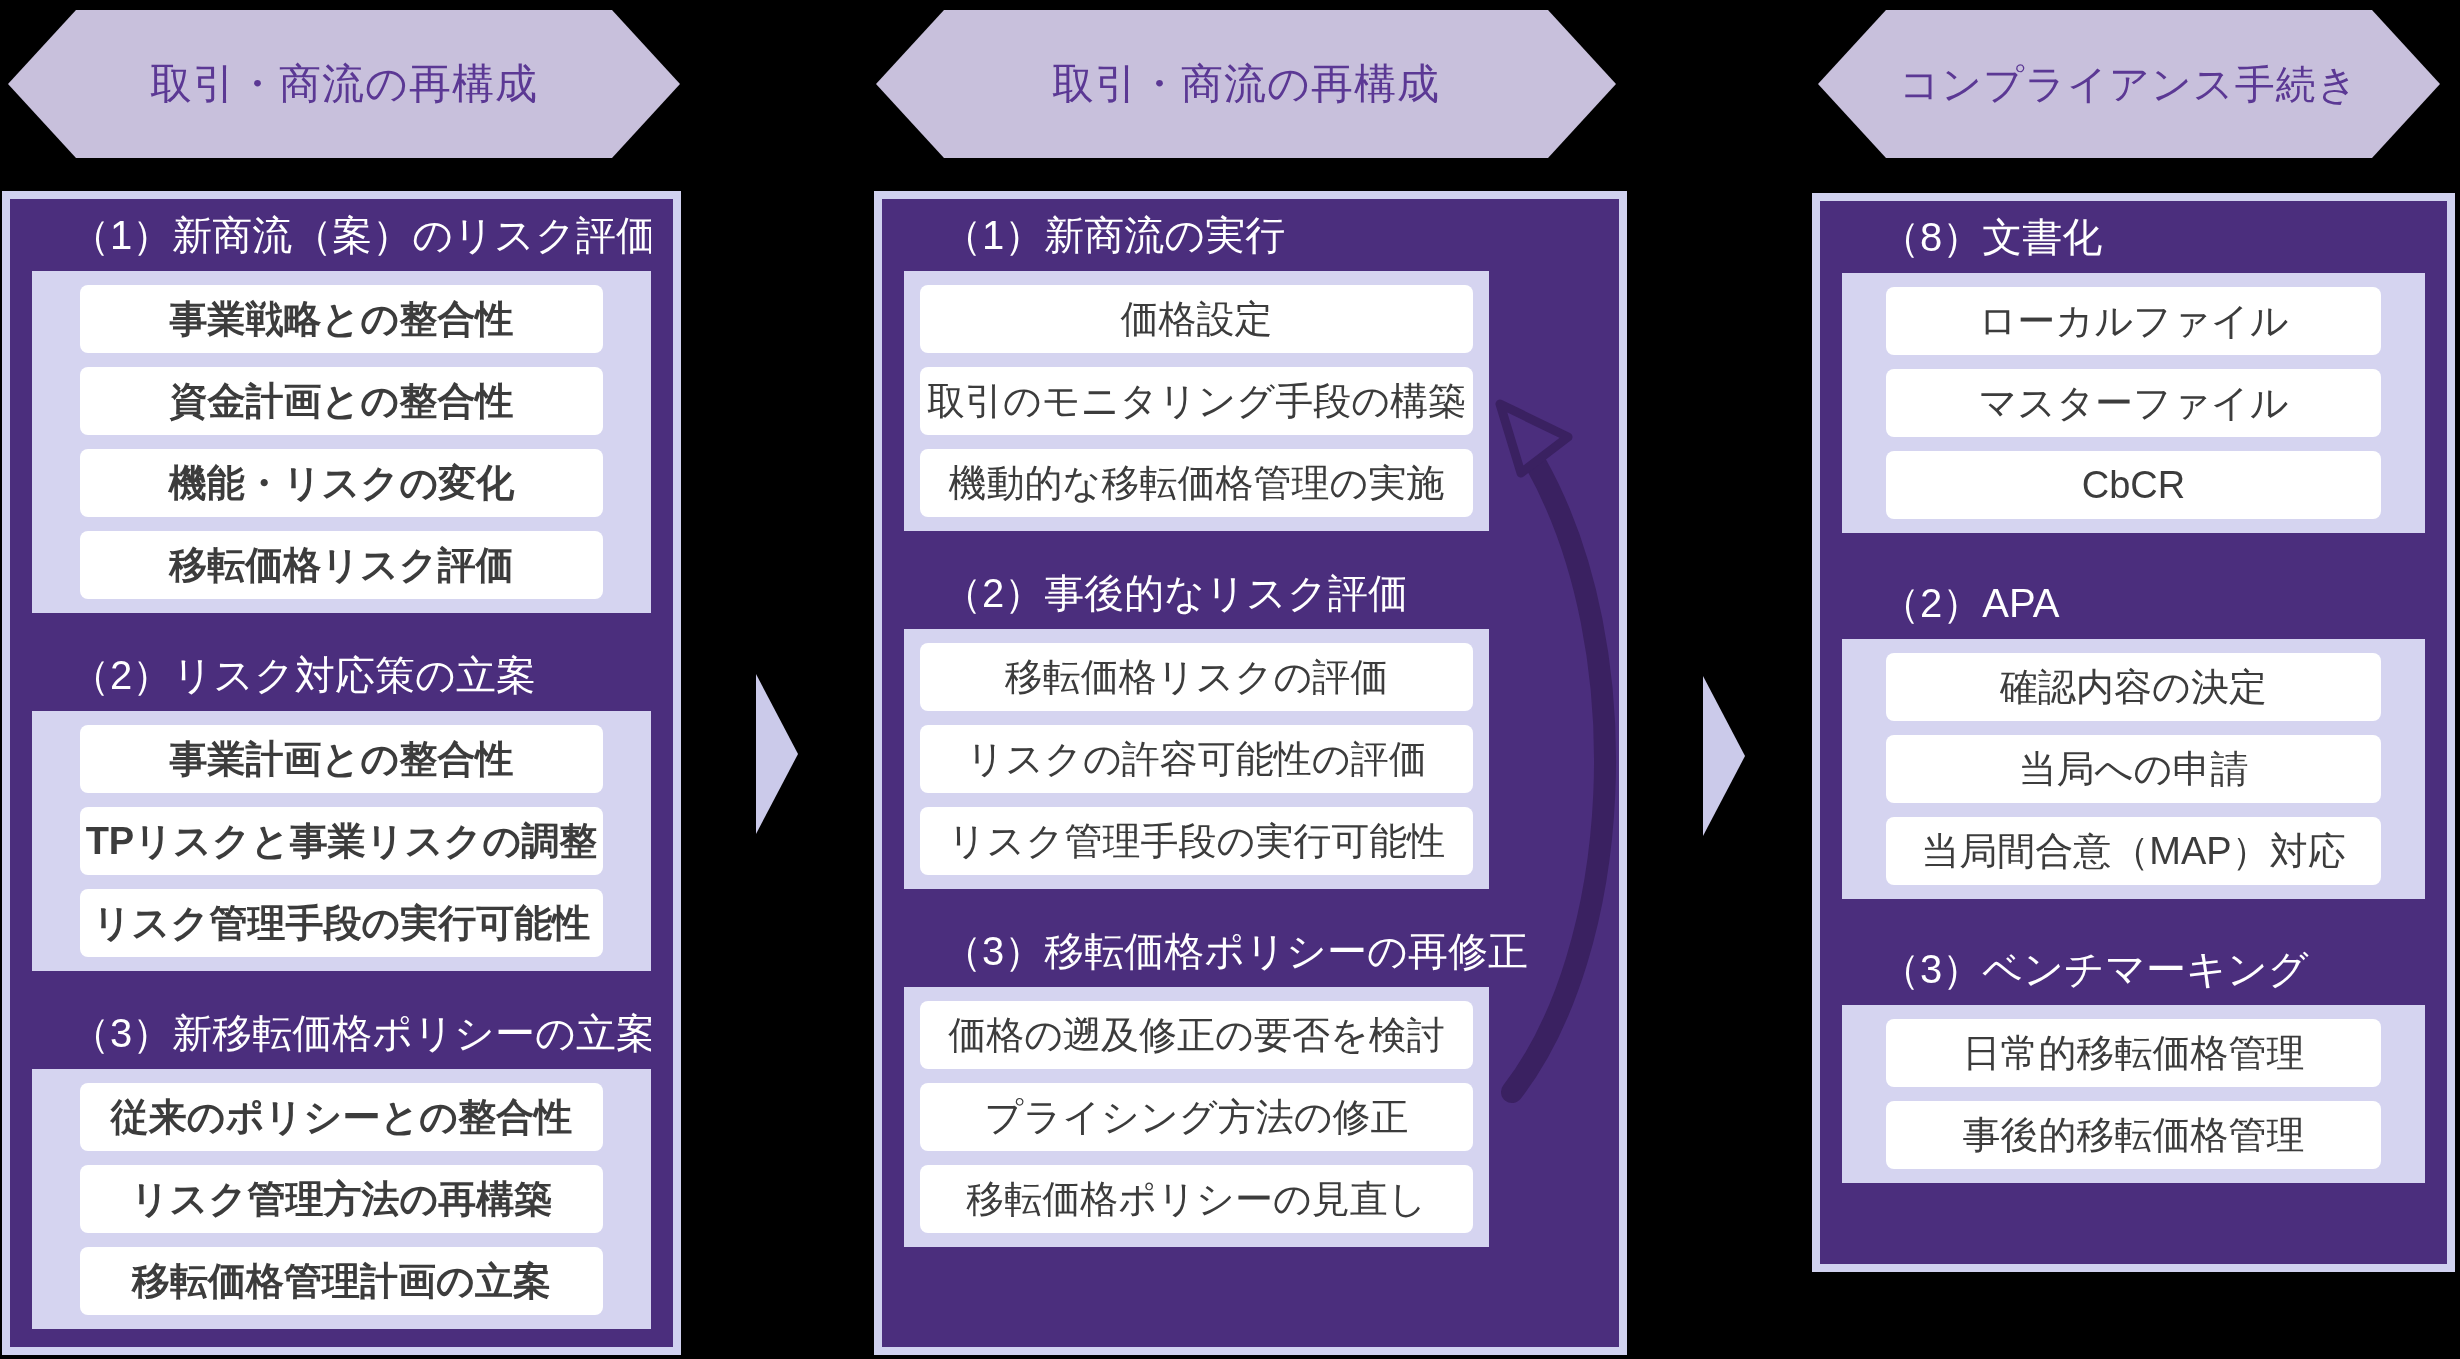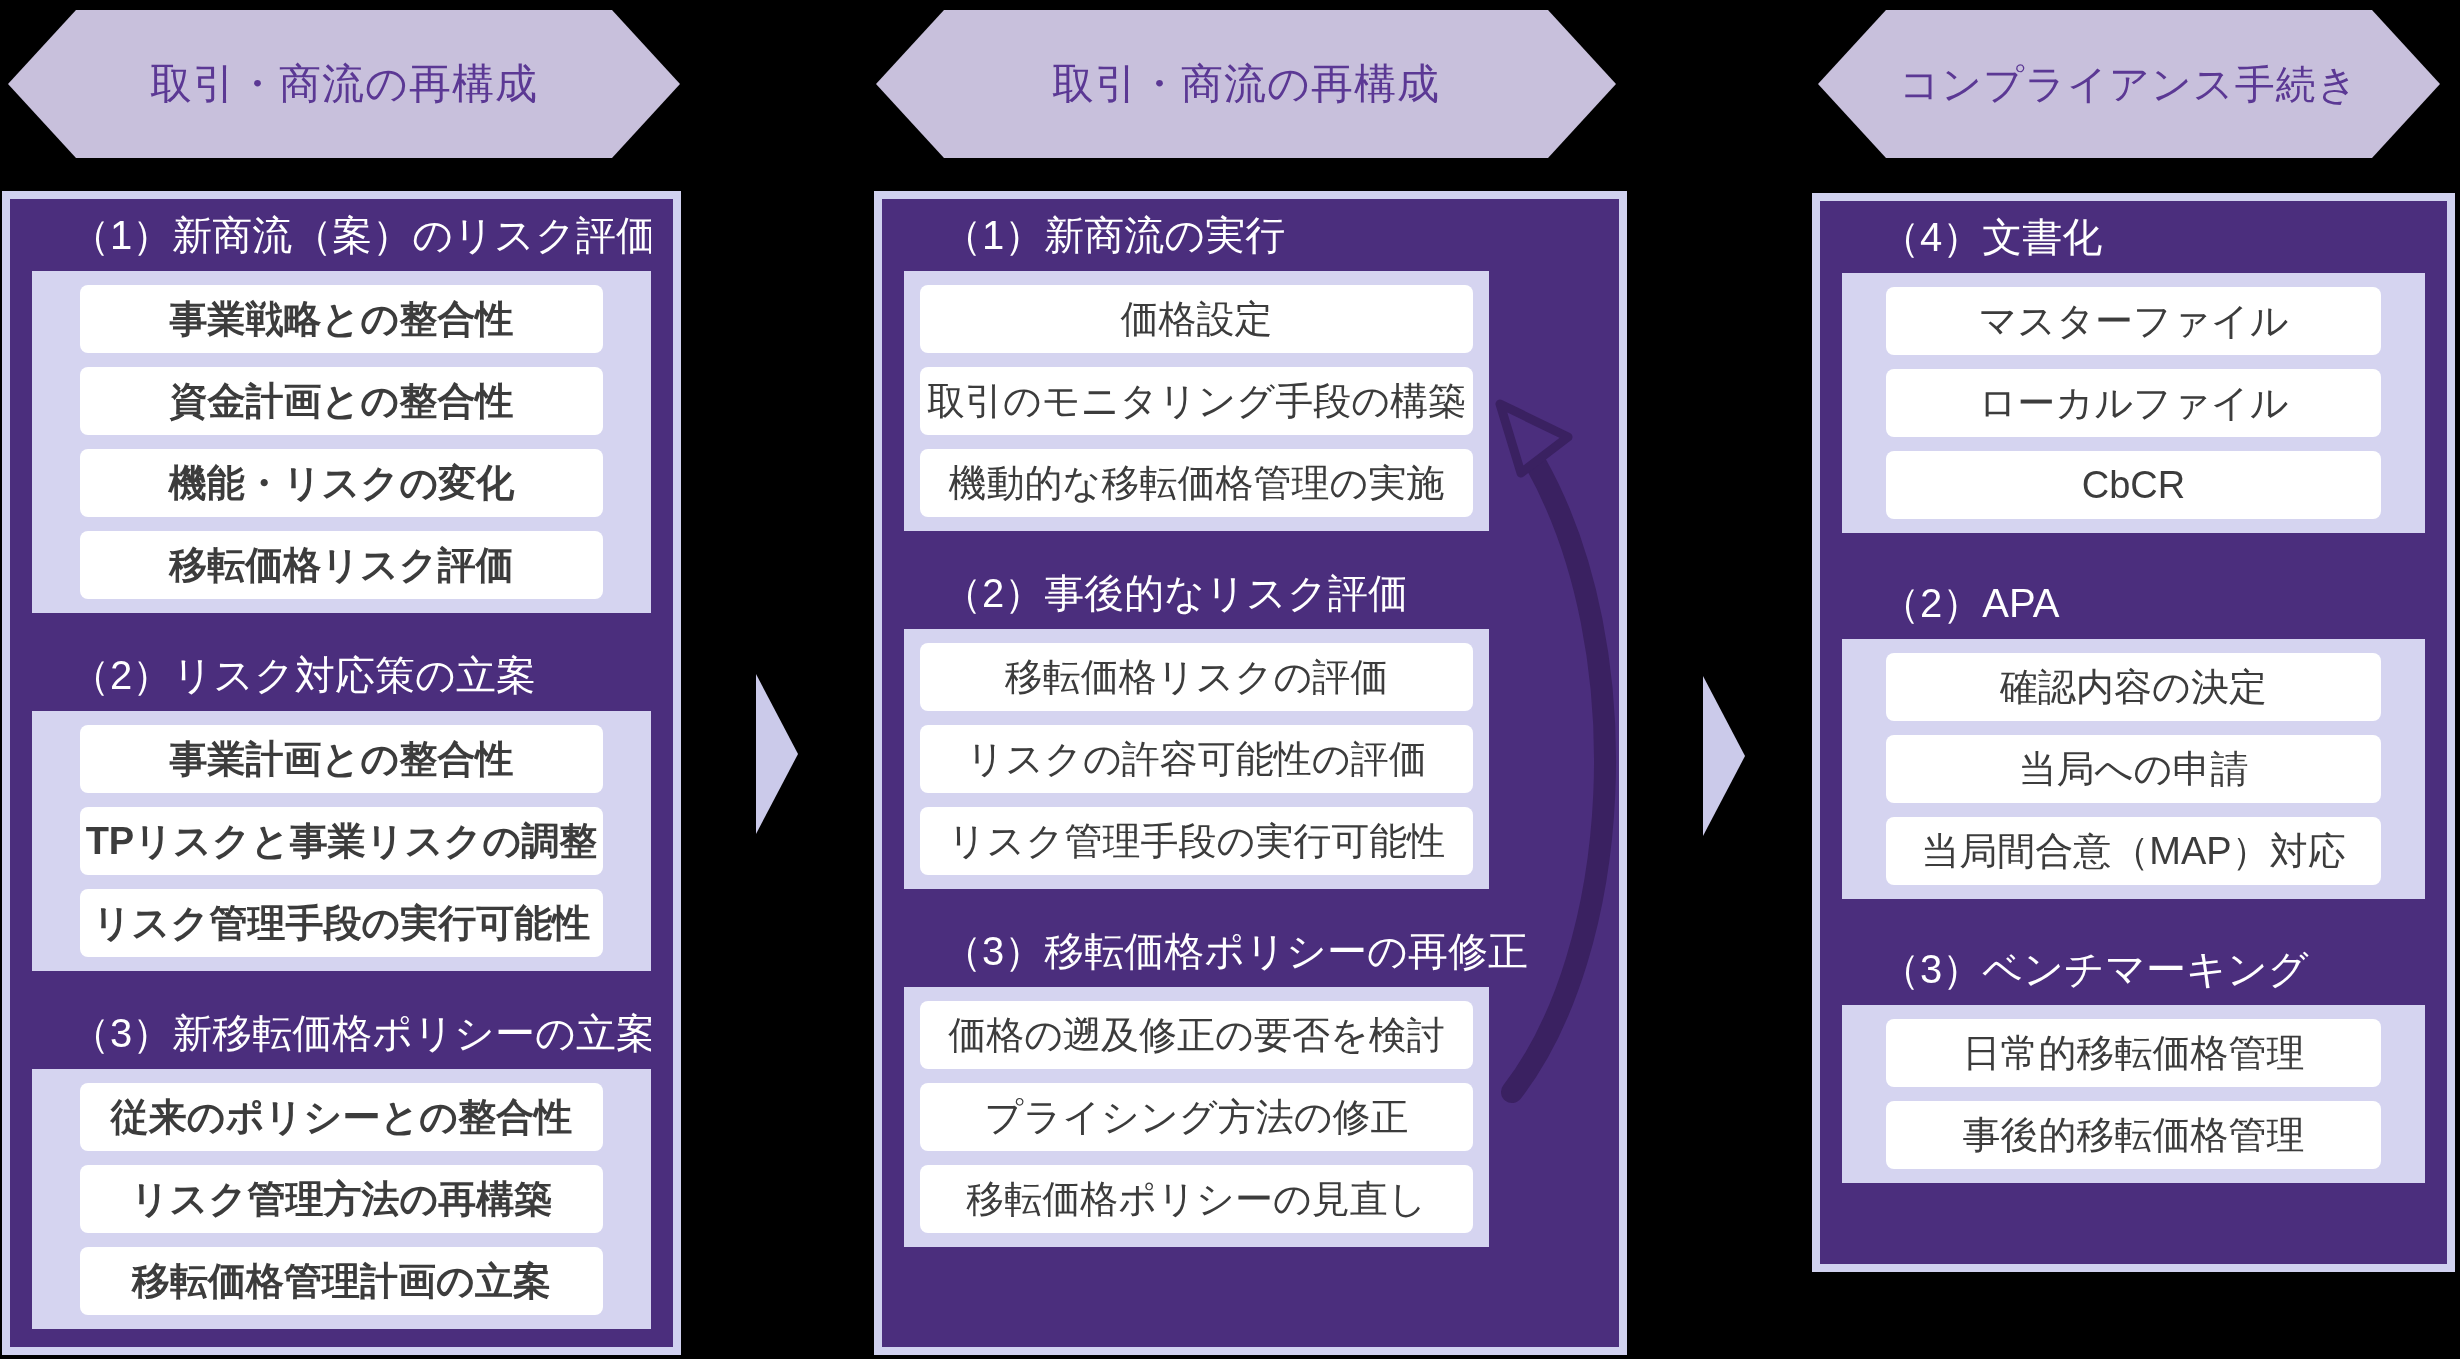"（4）文書化" div.sec-heading { text: 4 -> 8 }
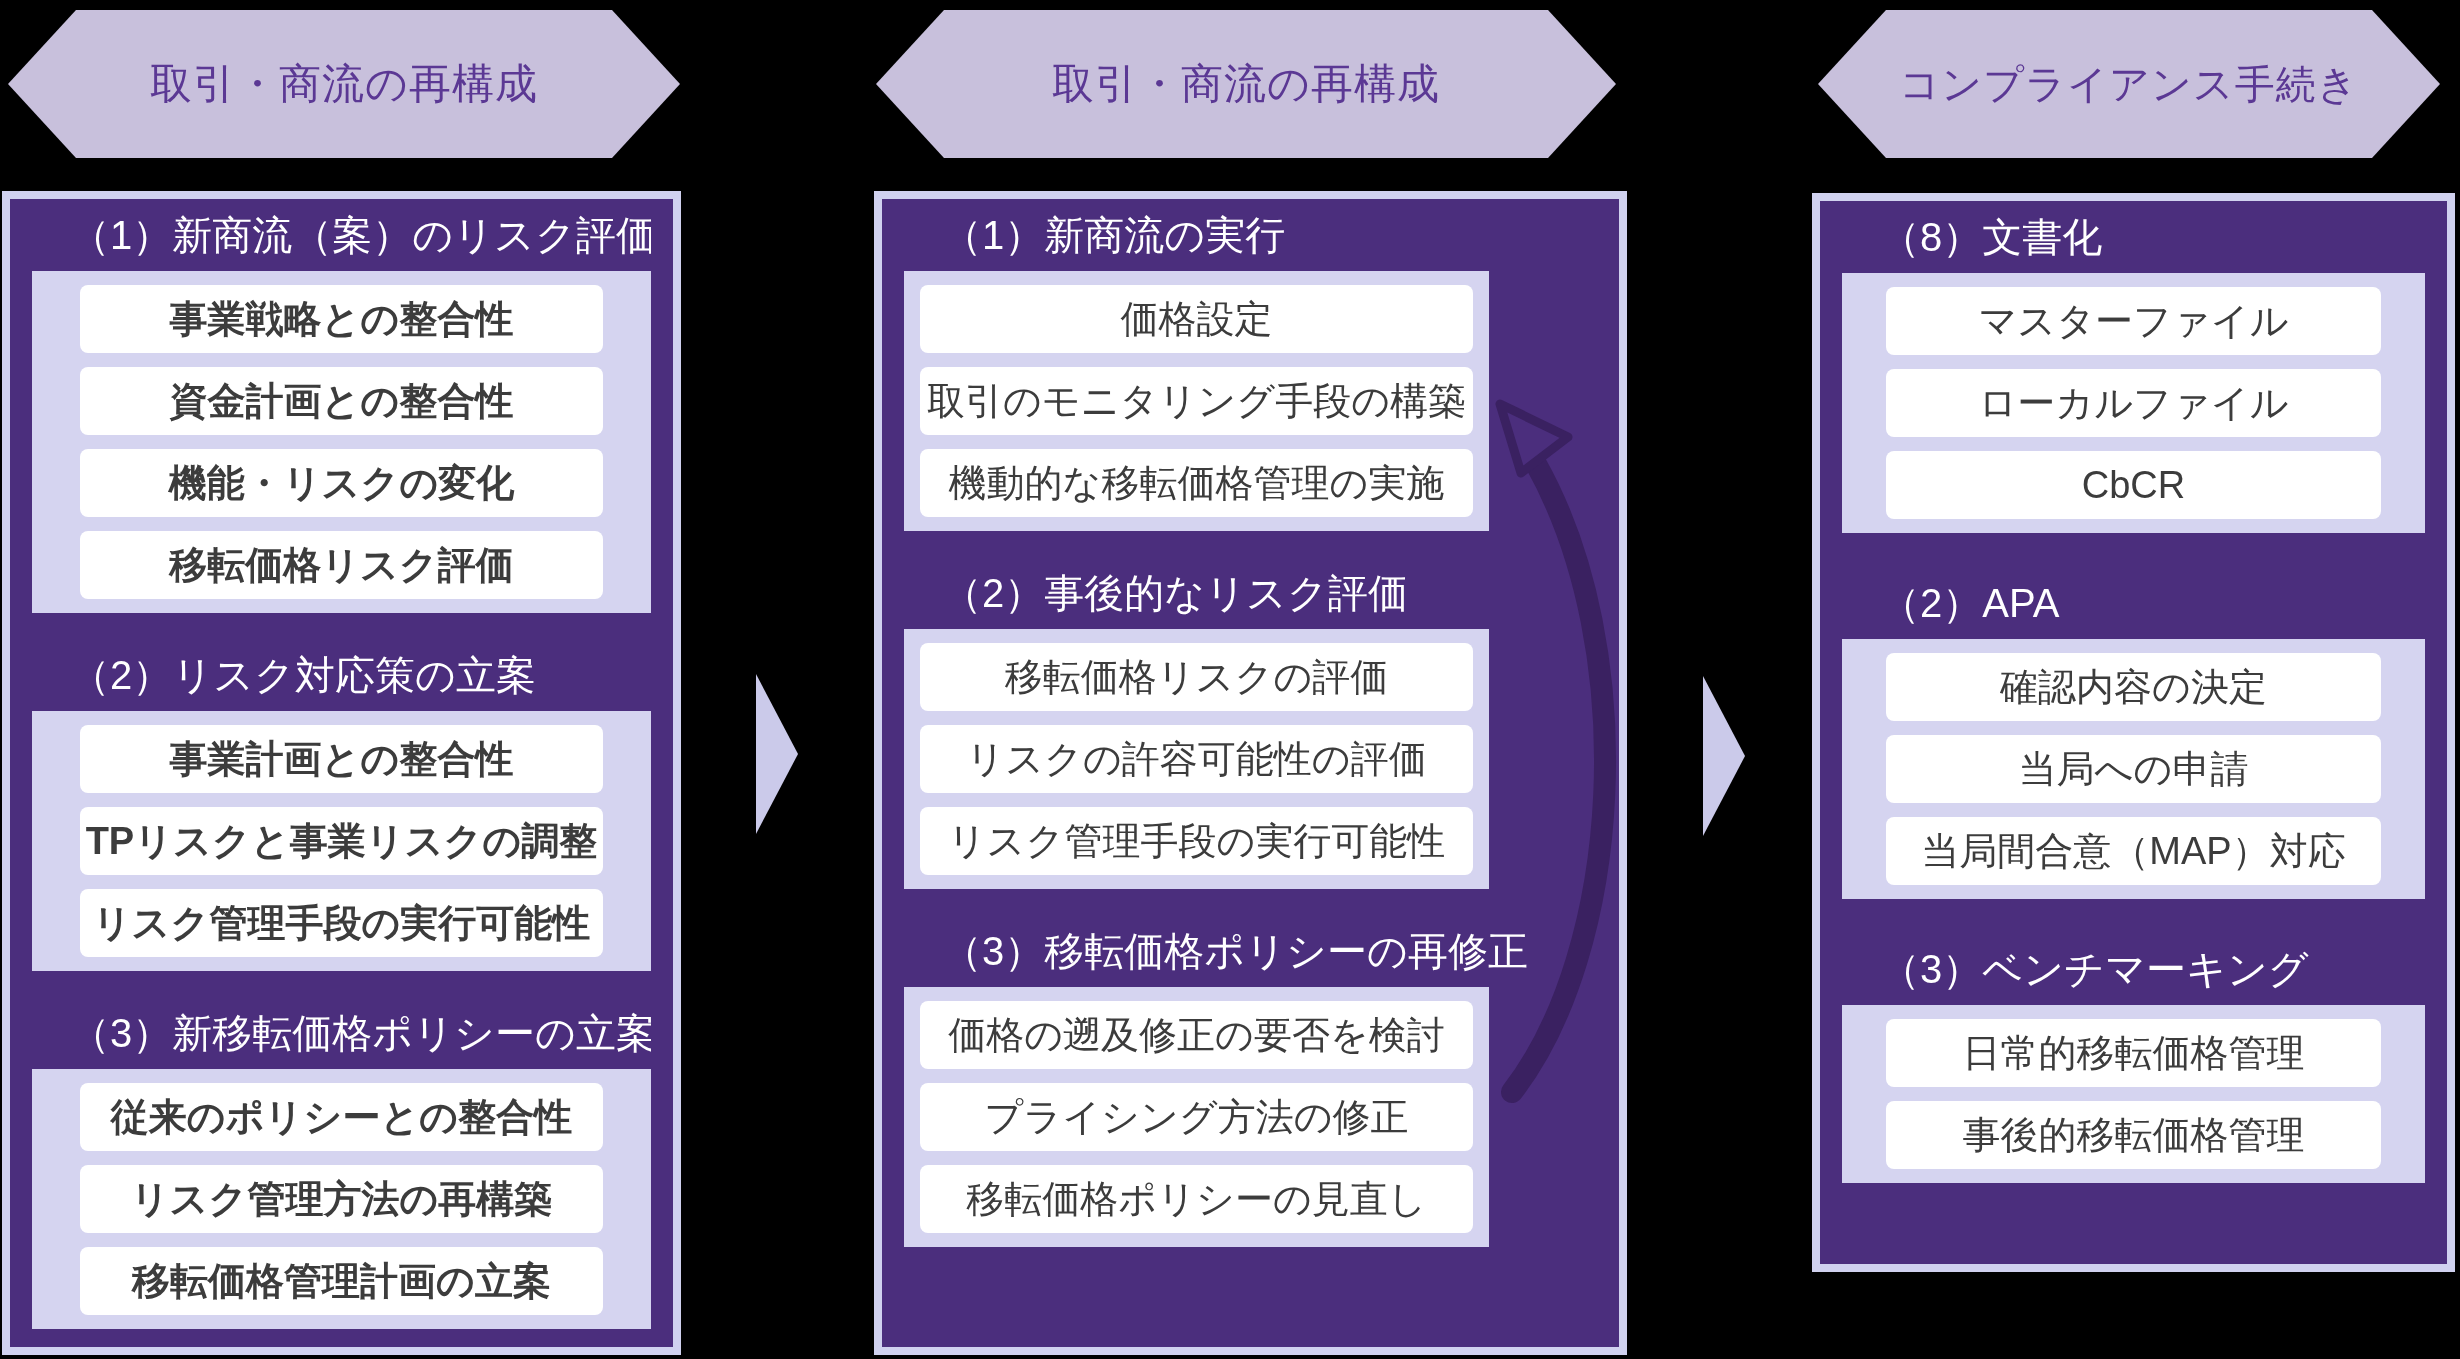"マスターファイル" div.item { order: before "ローカルファイル" -> after "ローカルファイル" }
